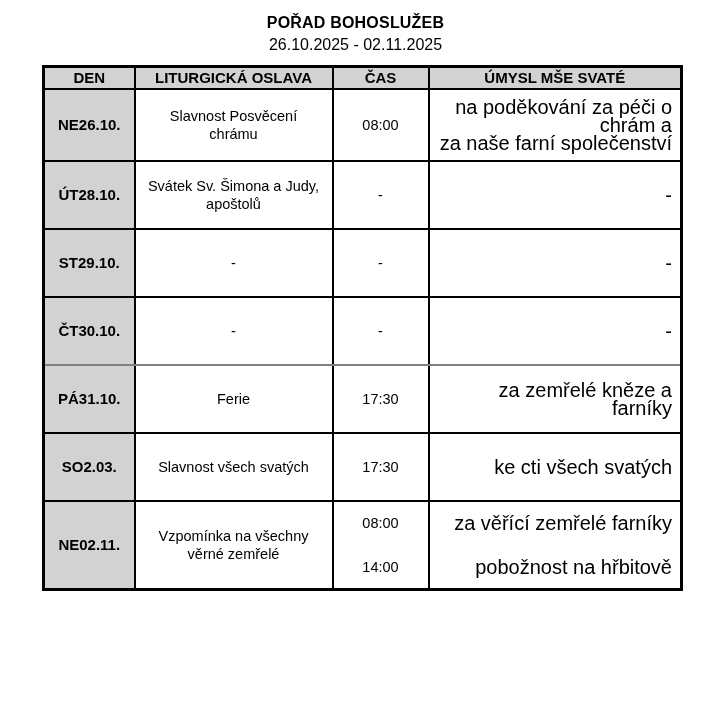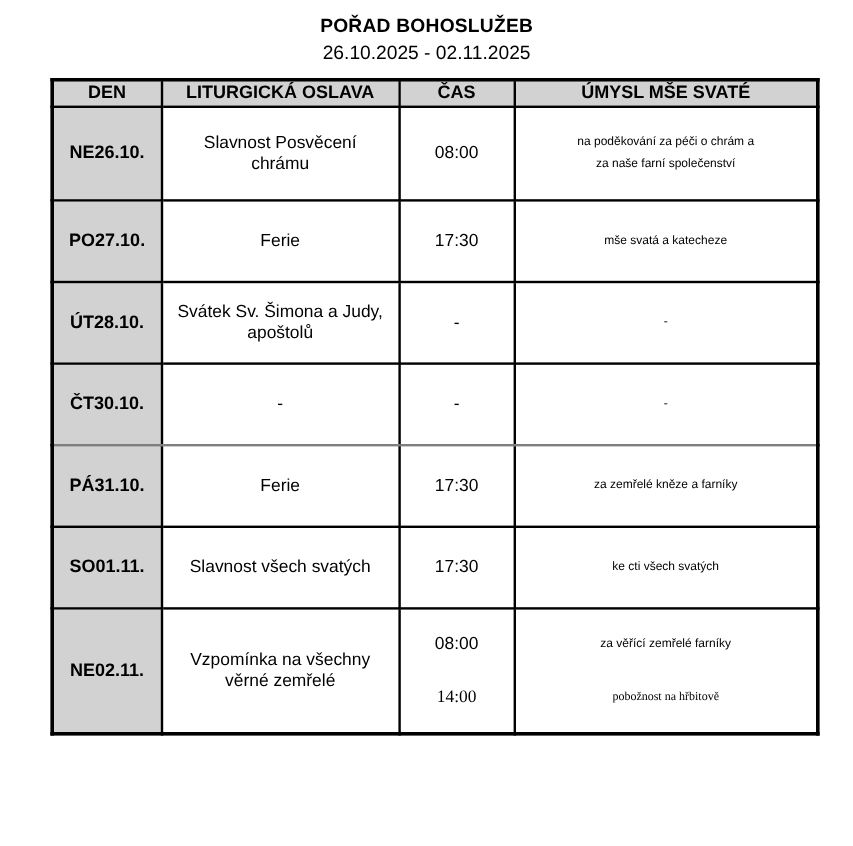"na poděkování za péči o" td.intention-cell { font-size: 10px -> 20px; padding: 20px 8px -> 8px 8px; text-align: none -> right }
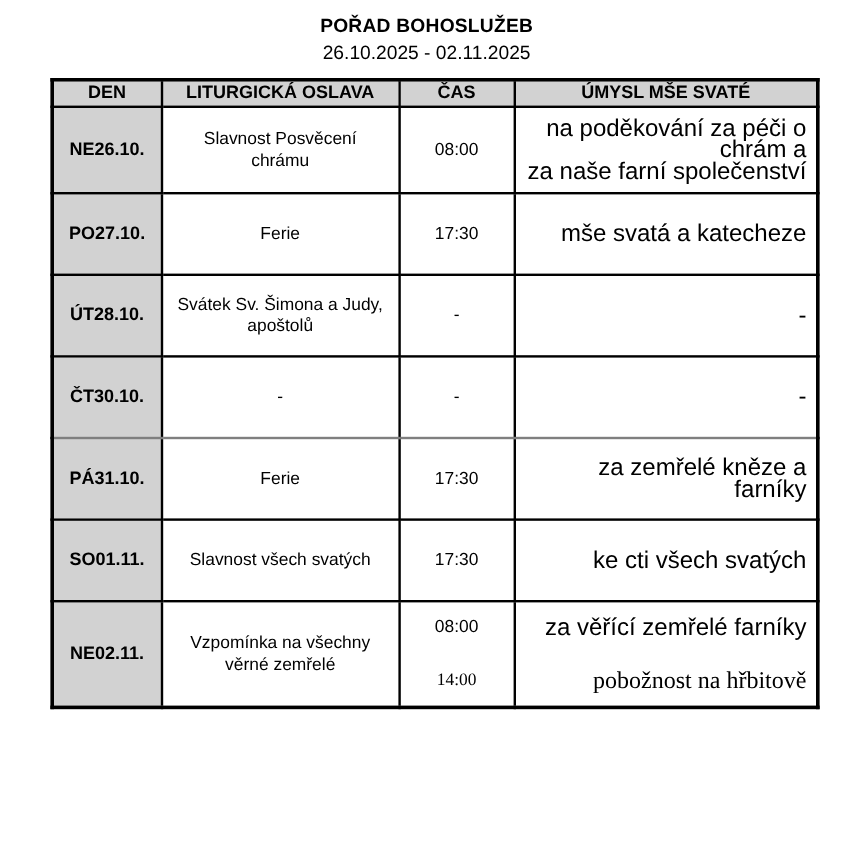"PO" tr { html: <tr> <td> <div> <span>PO</span> <span>27.10.</span> </div> </td> <td>Ferie</td> <td> <div>17:30</div> </td> <td> <div>mše svatá a katecheze</div> </td> </tr> -> none }
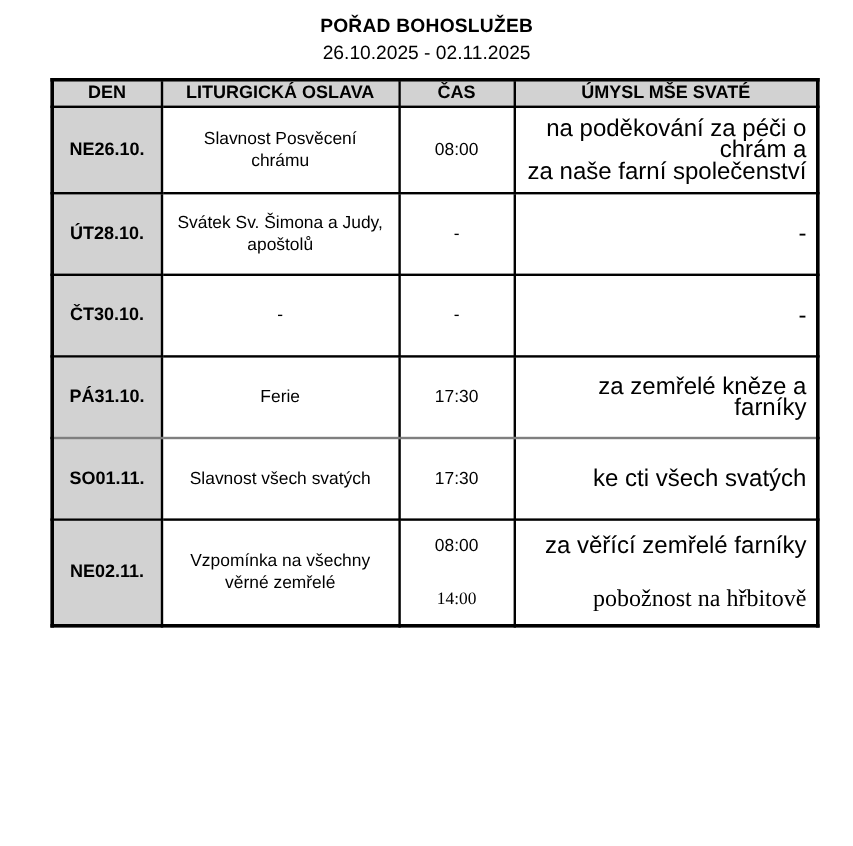"ST" tr { html: none -> <tr> <td> <div> <span>ST</span> <span>29.10.</span> </div> </td> <td>-</td> <td> <div>-</div> </td> <td> <div>-</div> </td> </tr> }
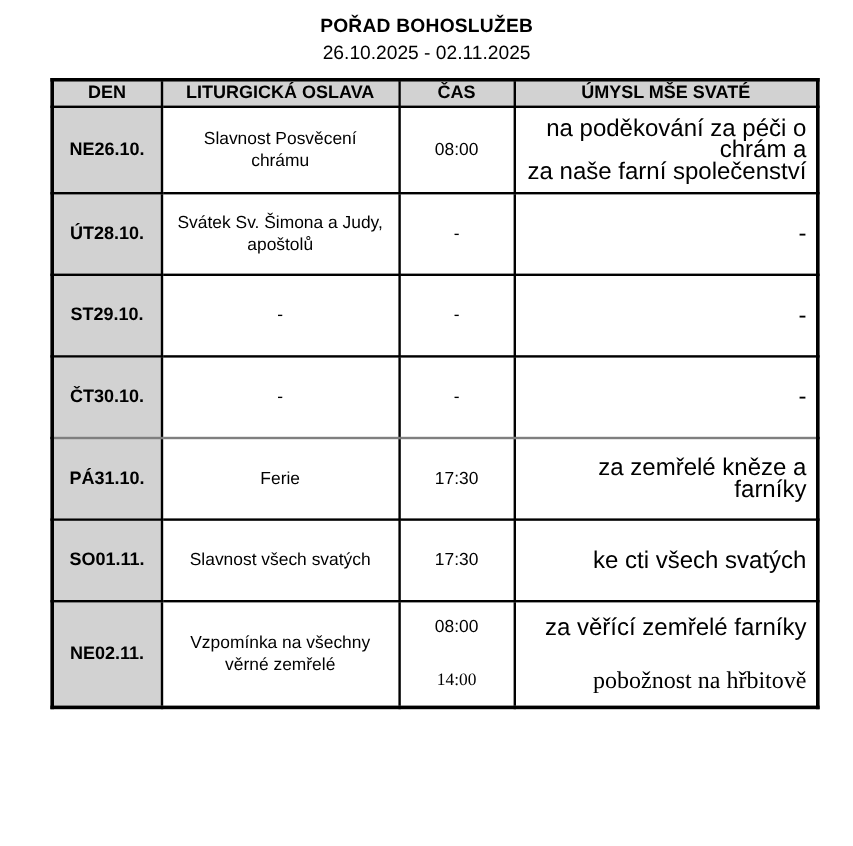"01.11." span { text: 01.11 -> 2.03 }
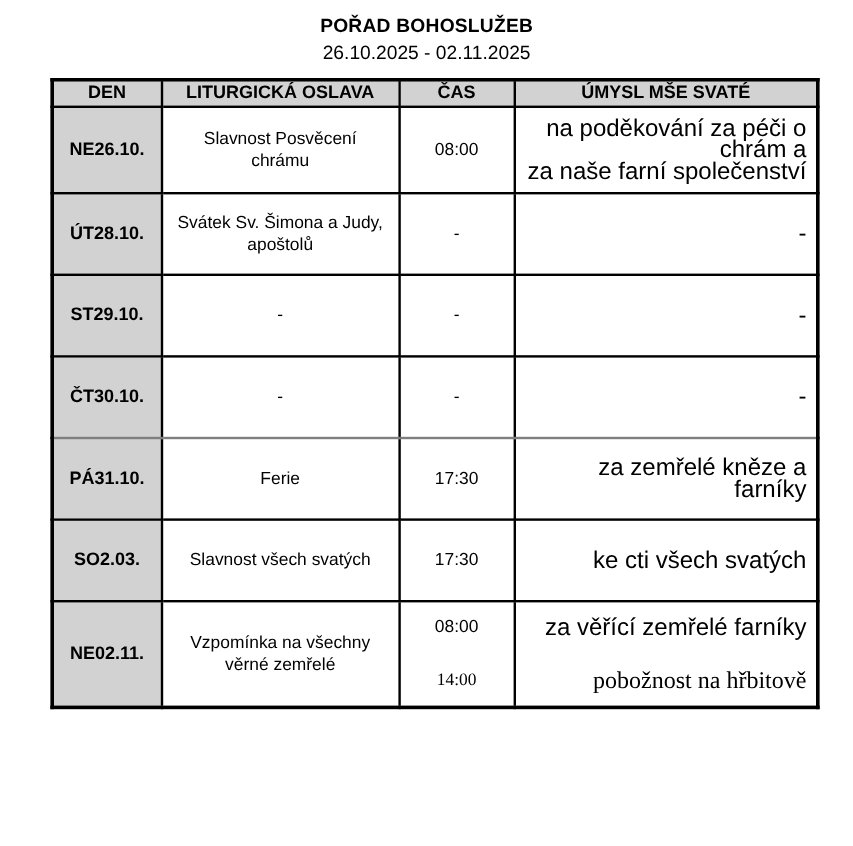"14:00" .cell-entry + .cell-entry { font-family: Liberation Serif, serif -> none }
